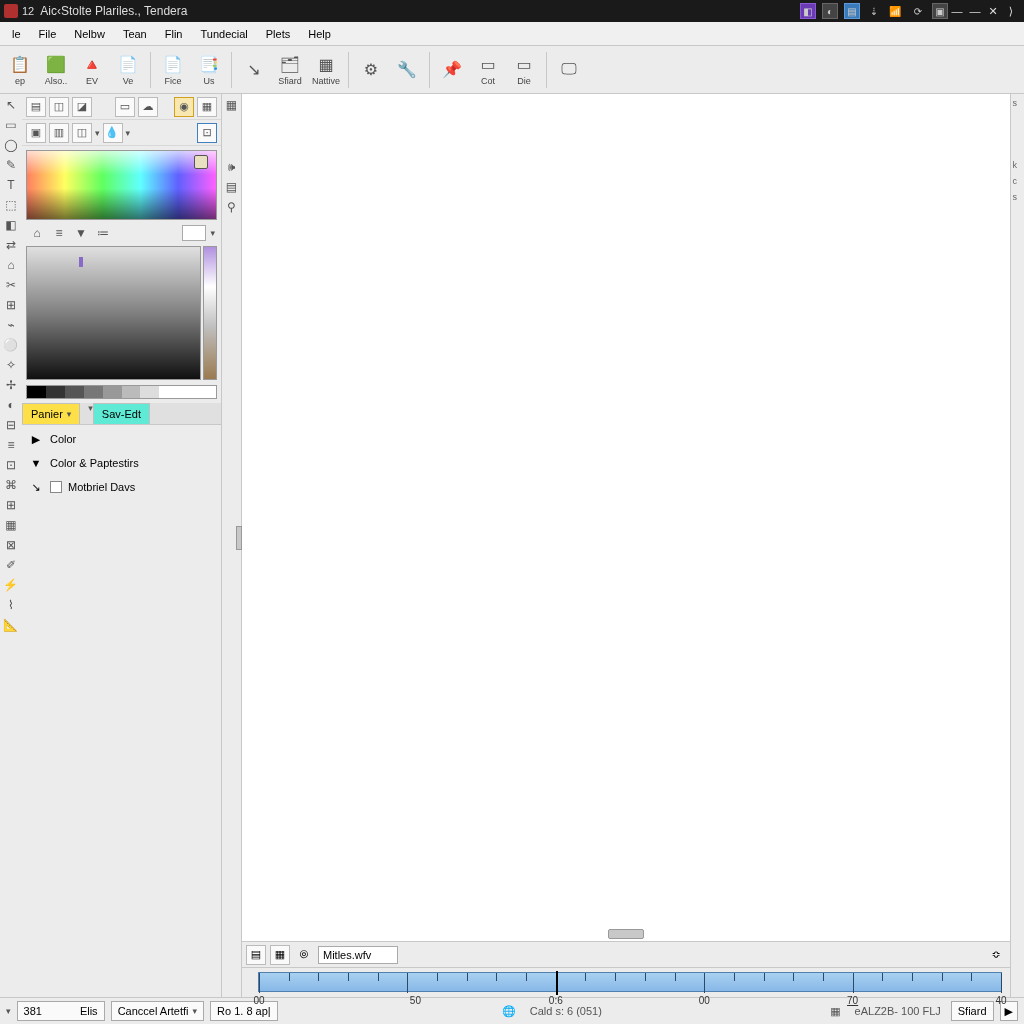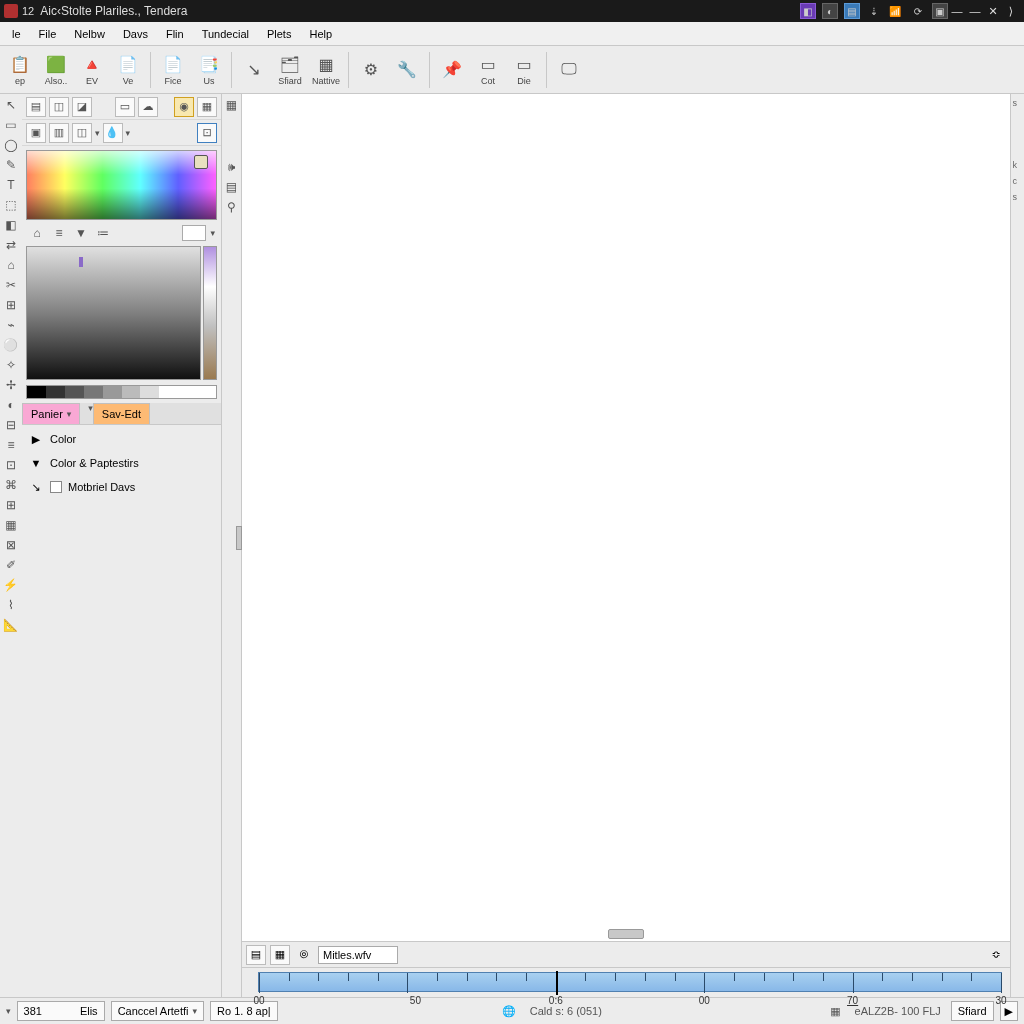"Davs" div.menu-item { text: Davs -> Tean }
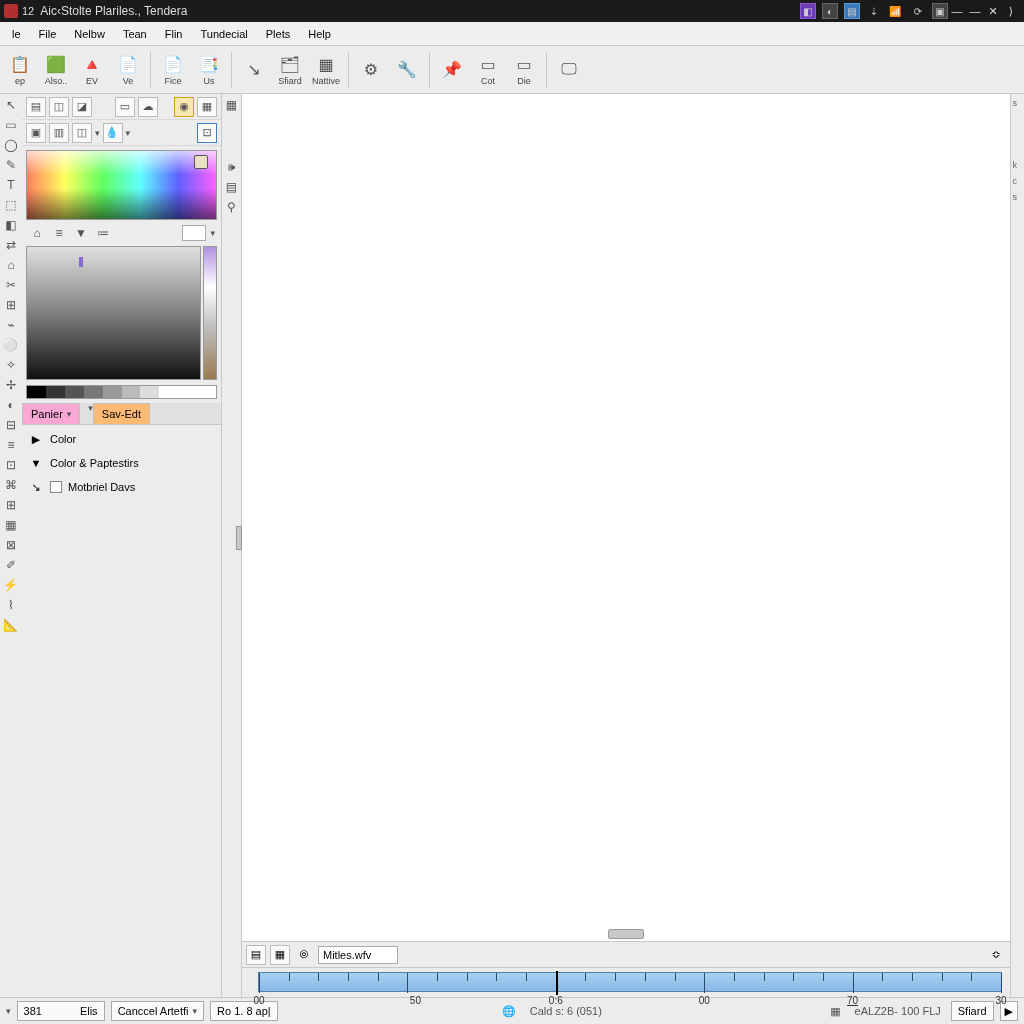"Panier" .tab.active { background: #f9a8d4 -> #fde047 }
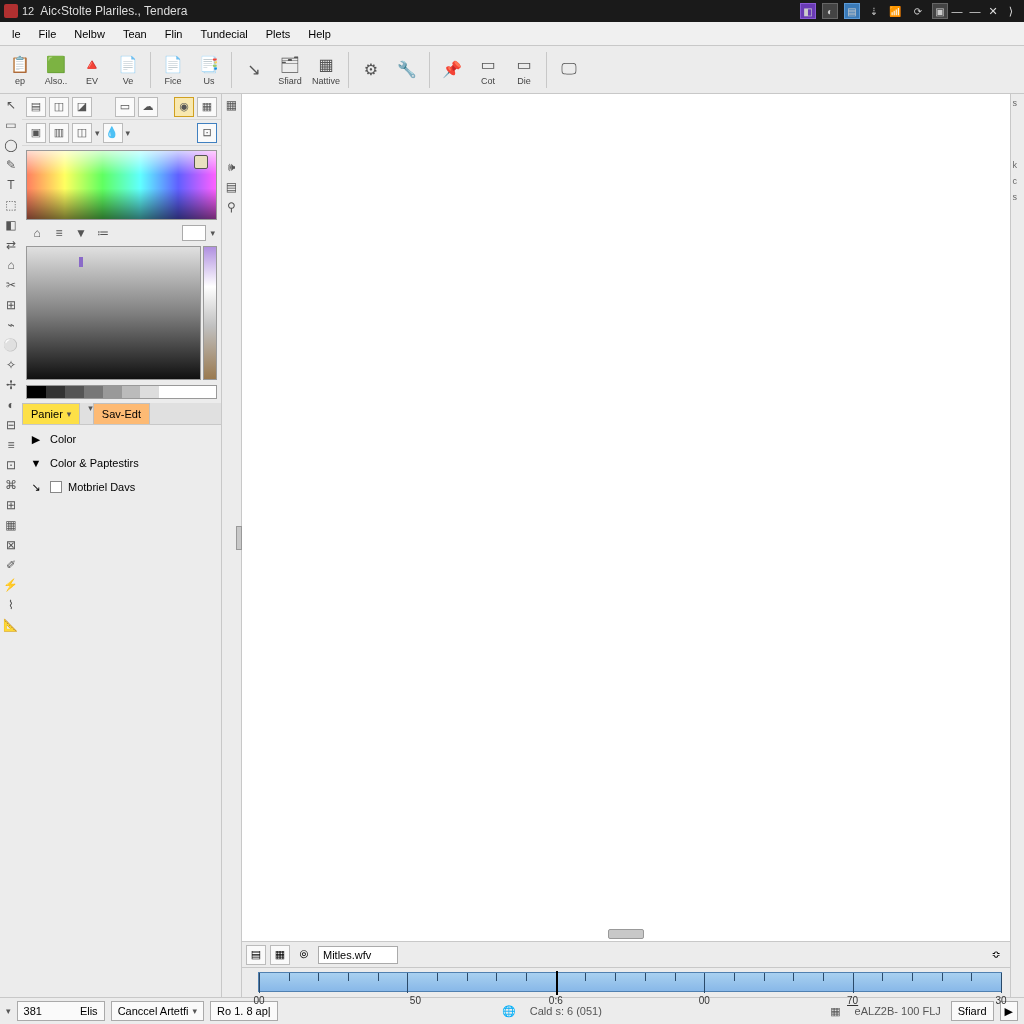"Sav‑Edt" div.tab { background: #fdba74 -> #5eead4 }
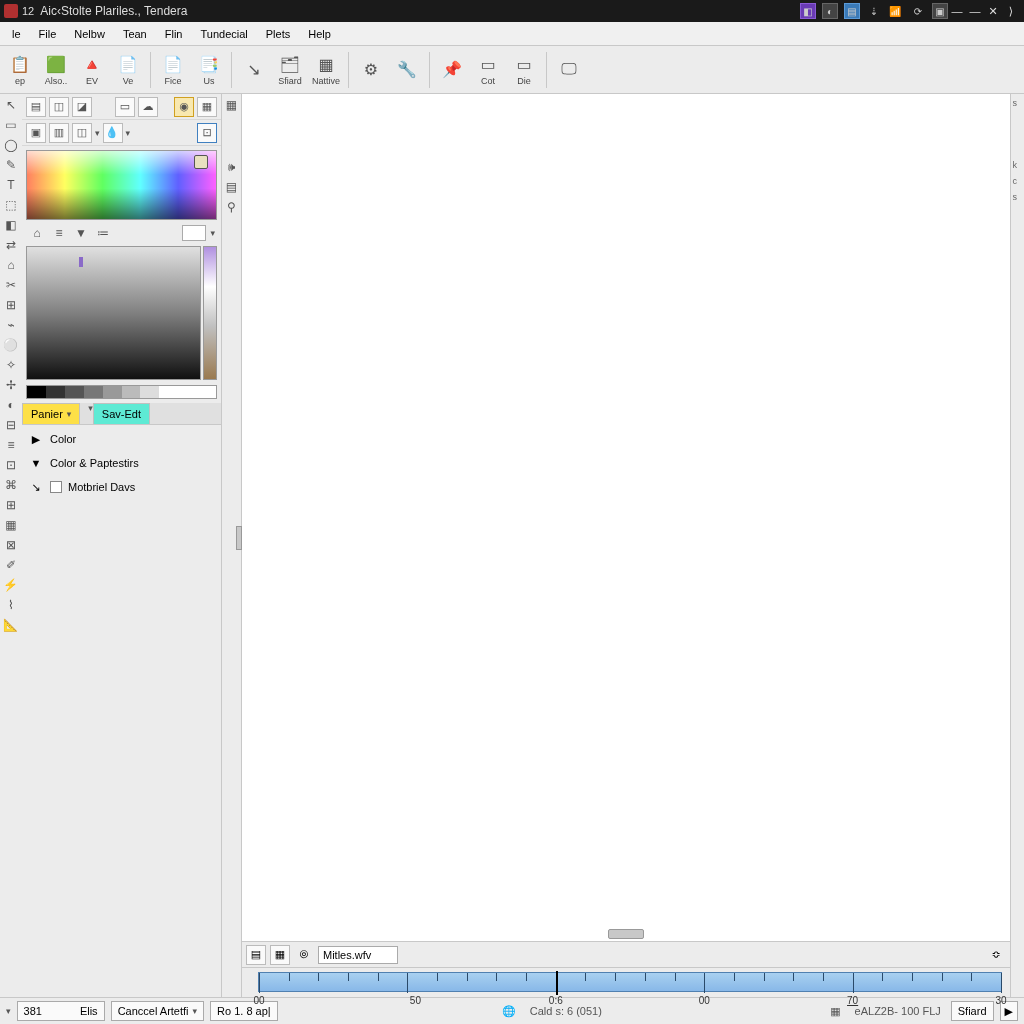"30" div.tick-lbl { text: 30 -> 40 }
